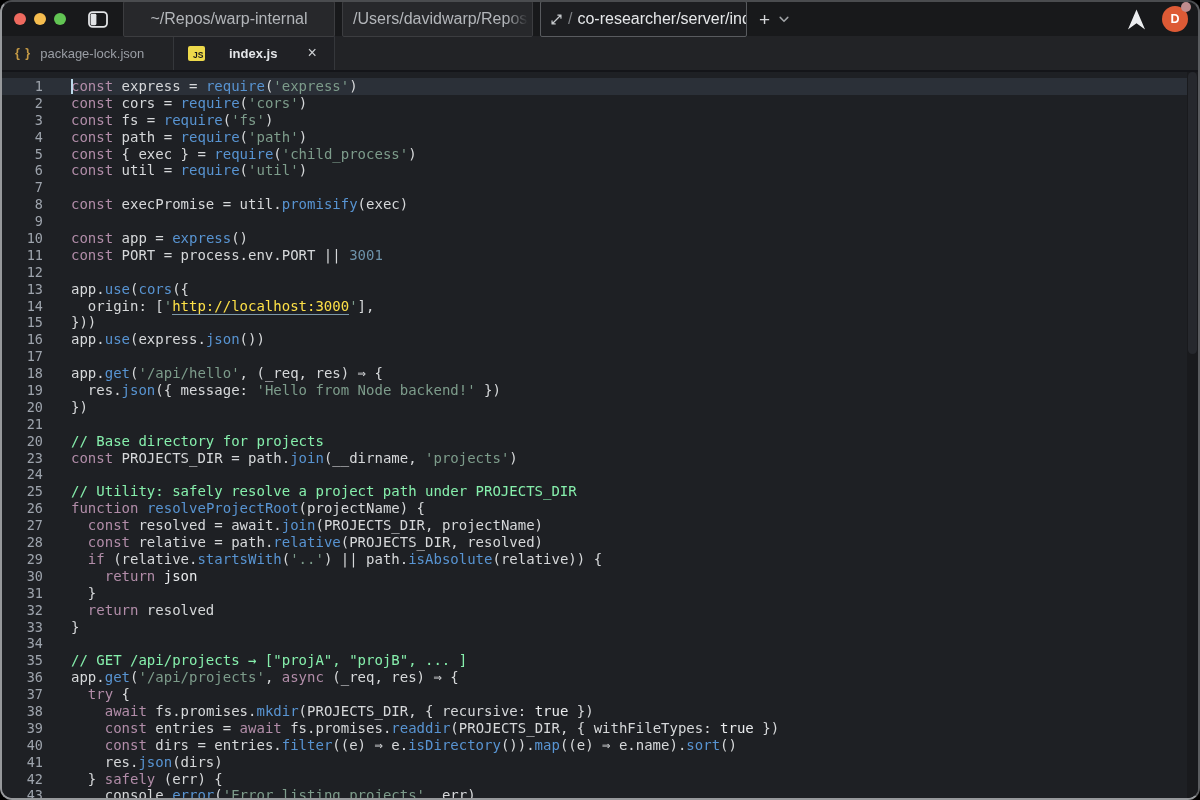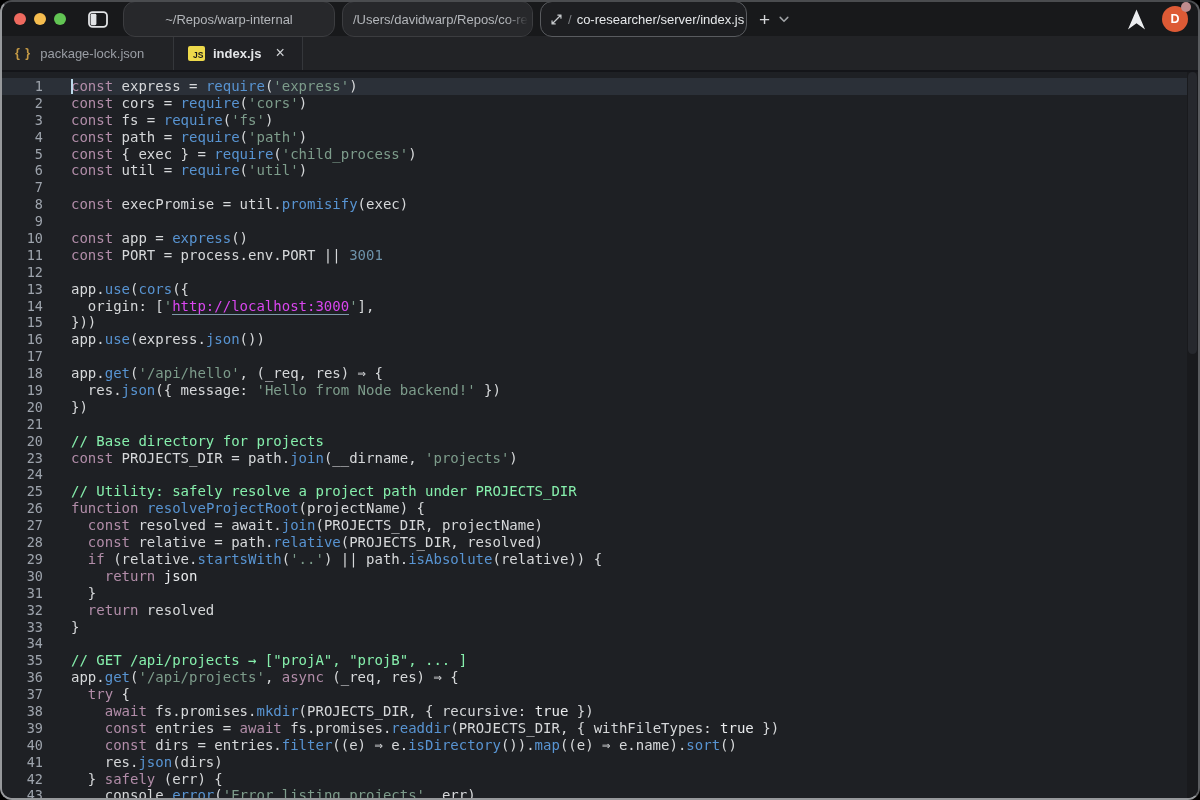"~/Repos/warp-internal" .title-tab { border-radius: 12px -> 2px; font-size: 13px -> 16px }
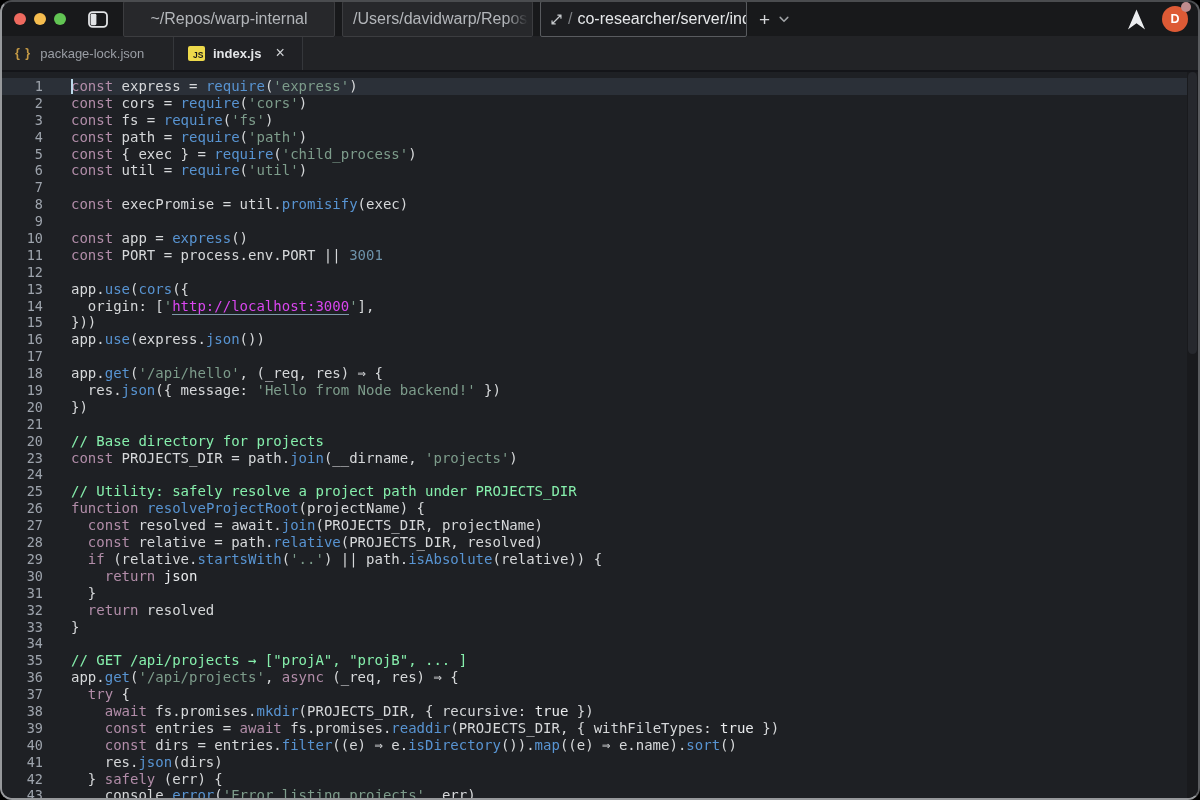"JS" .editor-tab.active { gap: 8px -> 24px }
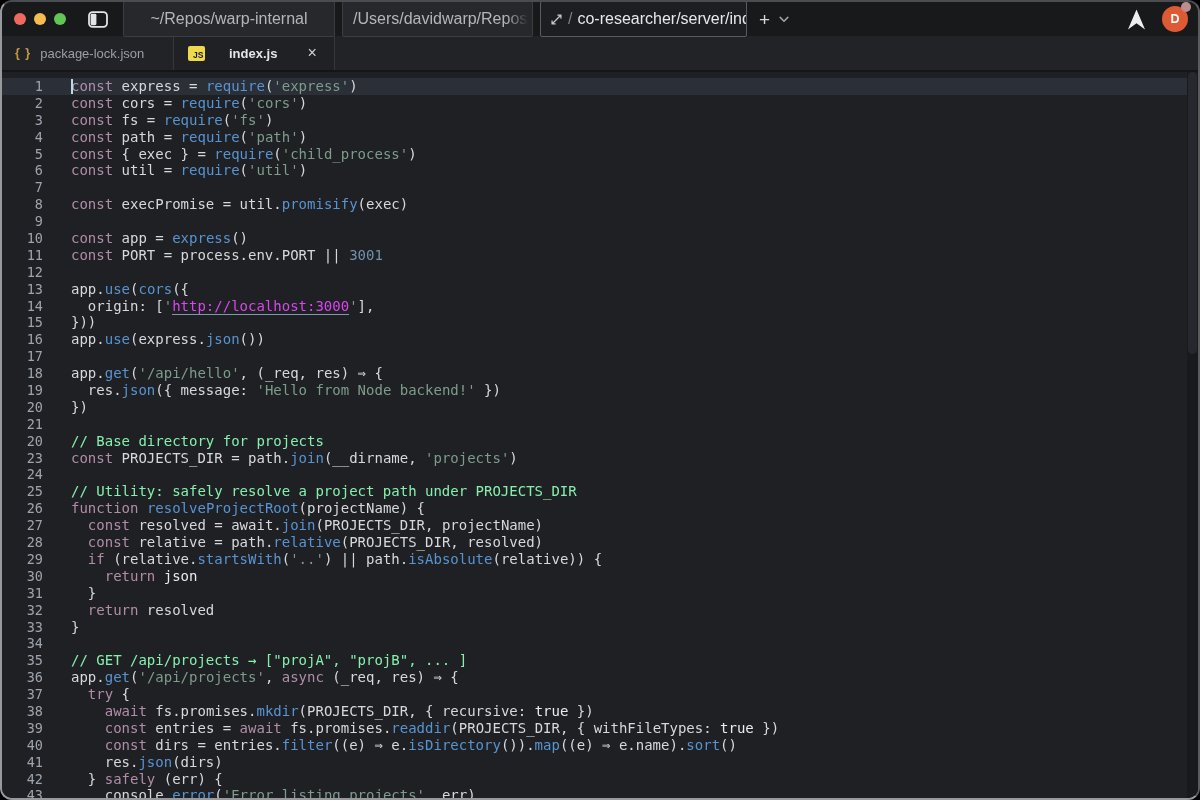"http://localhost:3000" .tok-u { color: #d946ef -> #fde047 }
